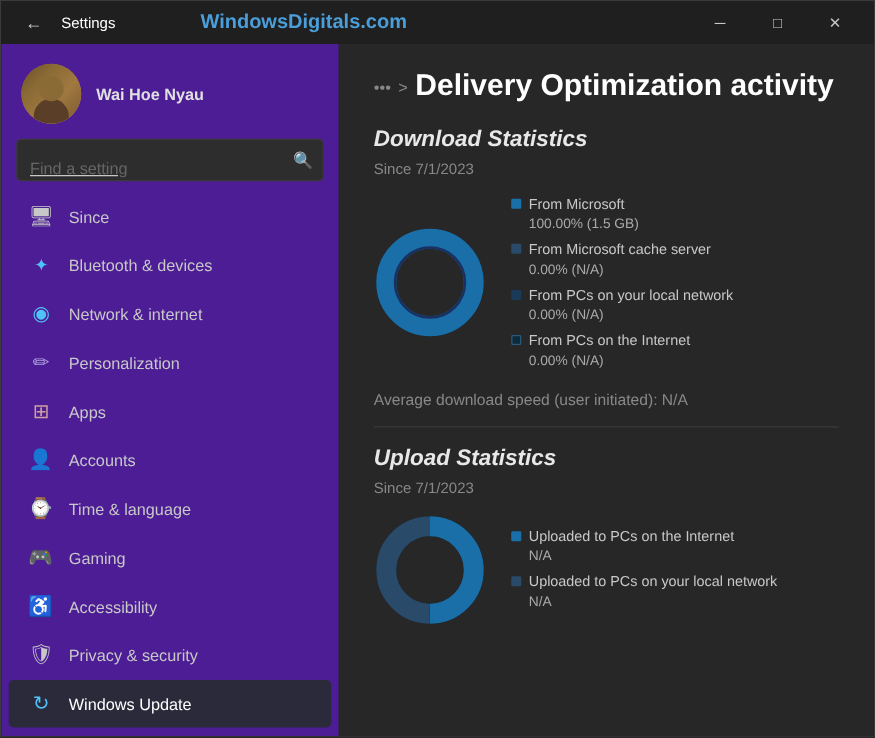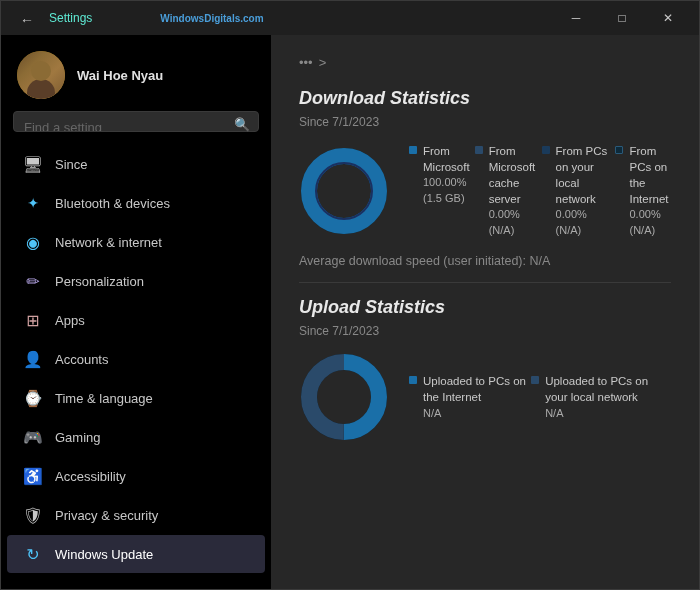"Settings" .titlebar-title { color: #5eead4 -> #ffffff }
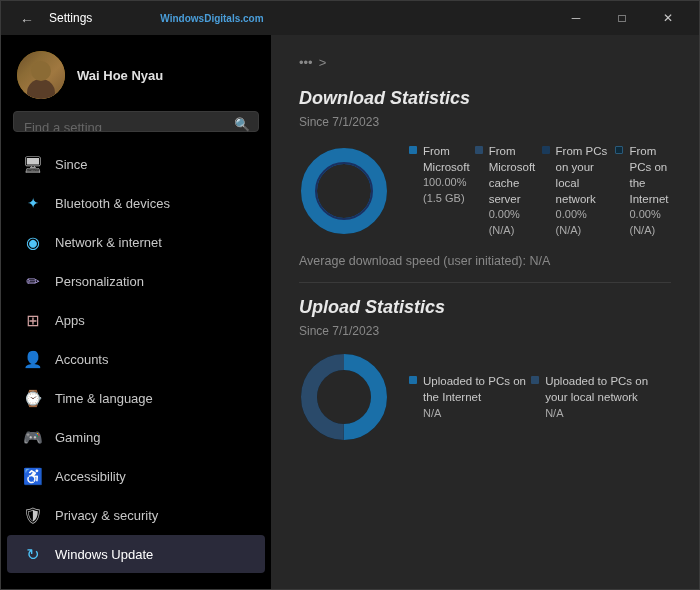"WindowsDigitals.com" .titlebar-watermark { font-size: 10px -> 16px }
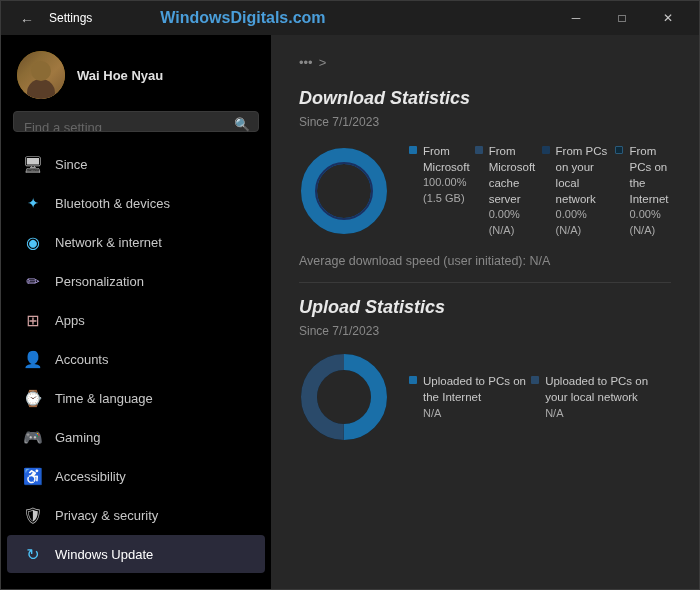"Wai Hoe Nyau" .sidebar { background: #000000 -> #4c1d95 }
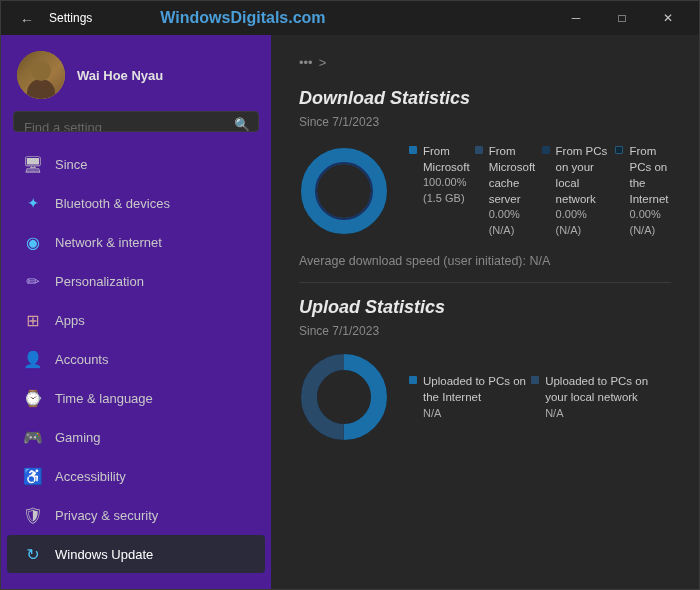"Delivery Optimization activity" span.page-title { html: none -> <span>Delivery Optimization activity</span> }
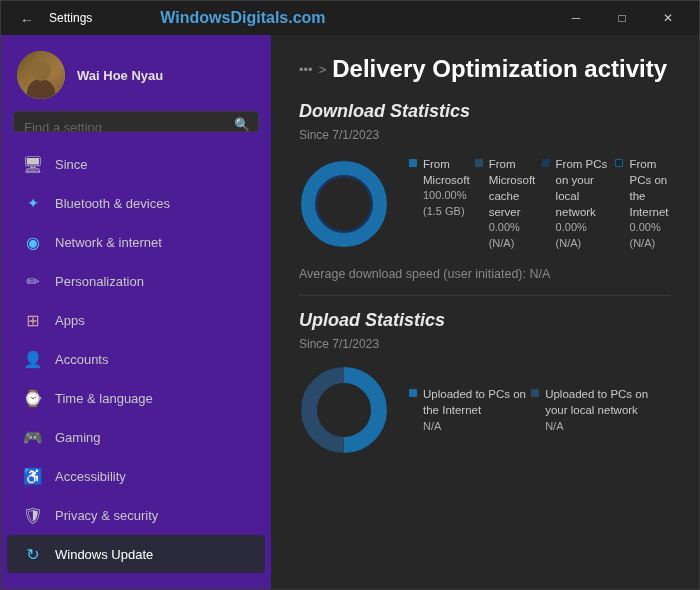"Find a setting" .search-input { height: 21px -> 34px; text-decoration: none -> underline }
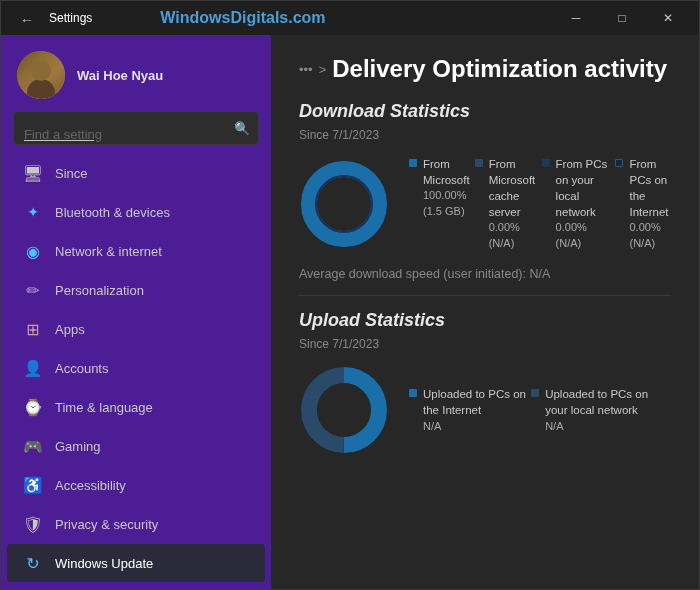"From Microsoft" .legend-items { flex-direction: row -> column }
